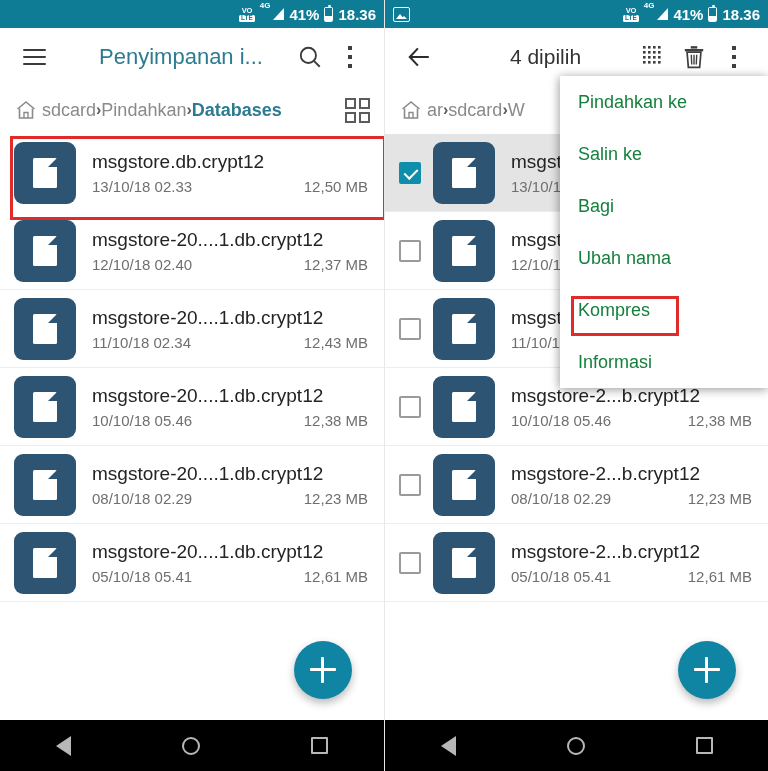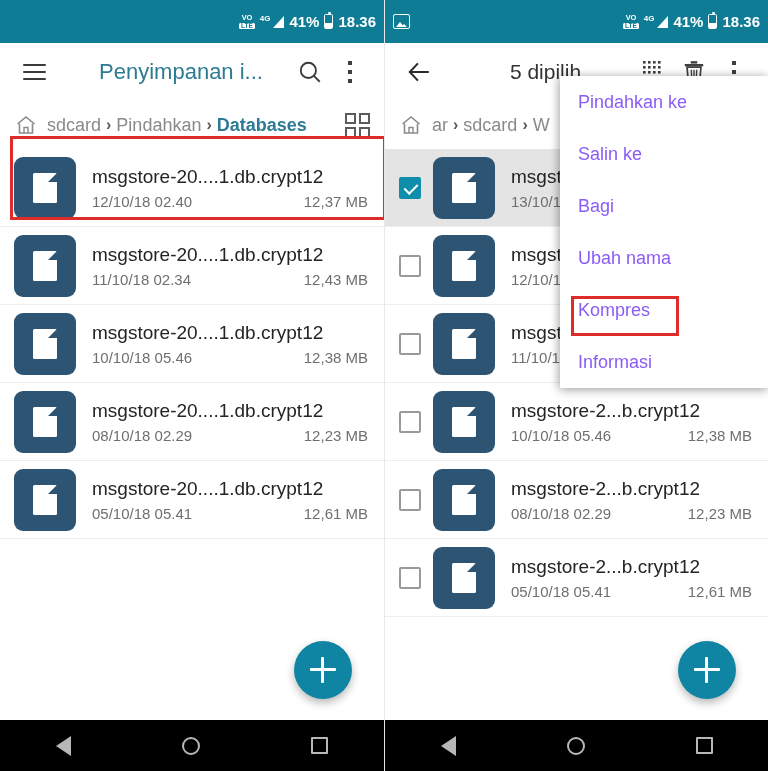"VO" .statusbar { align-items: center -> none; height: 43px -> 28px }
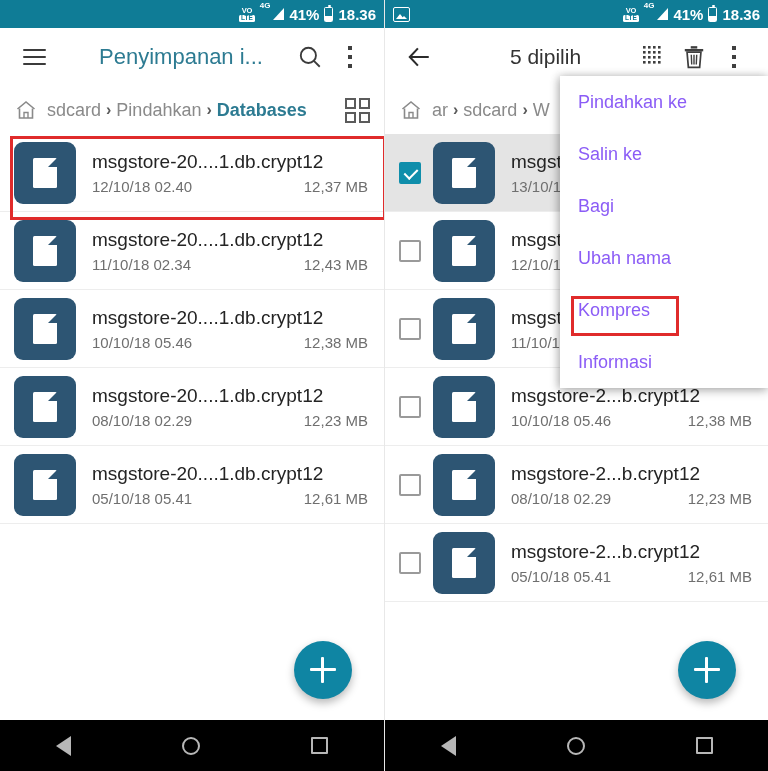"5 dipilih" div.title { text: 5 -> 4 }
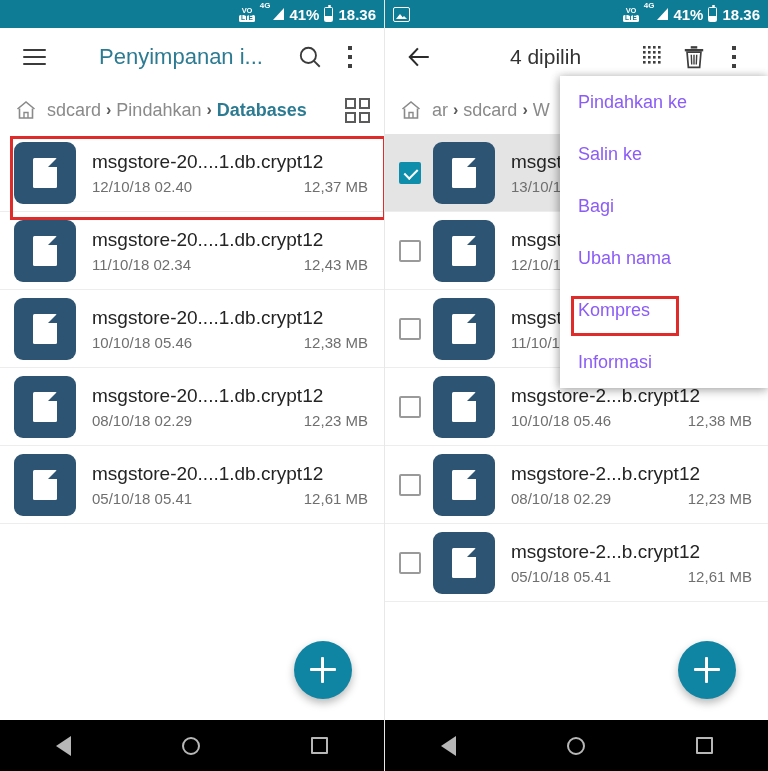"sdcard" .crumbbar .path { gap: 5px -> none }
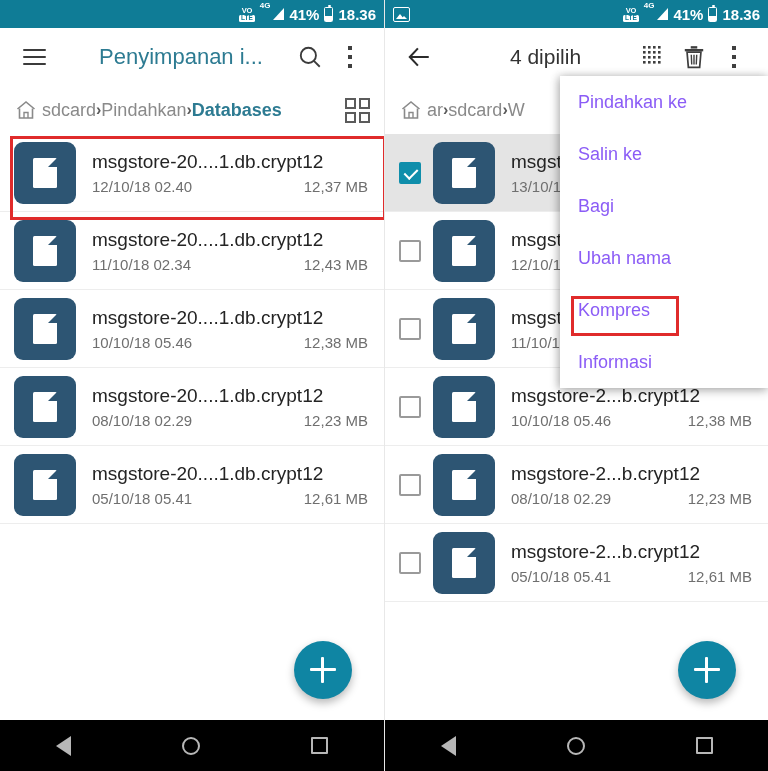"Pindahkan ke" .menu-item { color: #8b5cf6 -> #15803d }
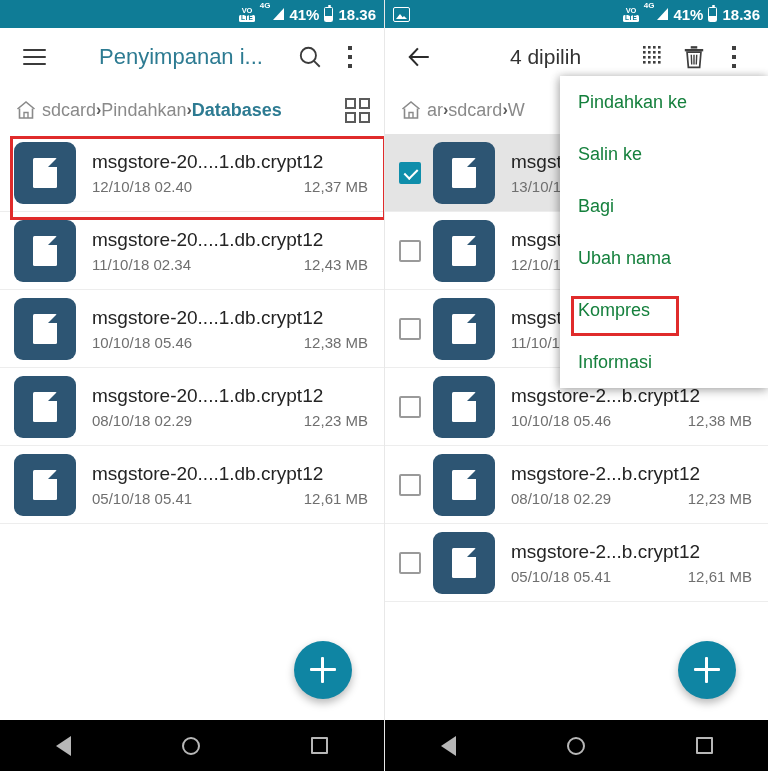"msgstore.db.crypt12" div.row { html: none -> <div> <div> <div></div> </div> <div> <div>msgstore.db.crypt12</div> <div> <span>13/10/18 02.33</span> <span>12,50 MB</span> </div> </div> </div> }
